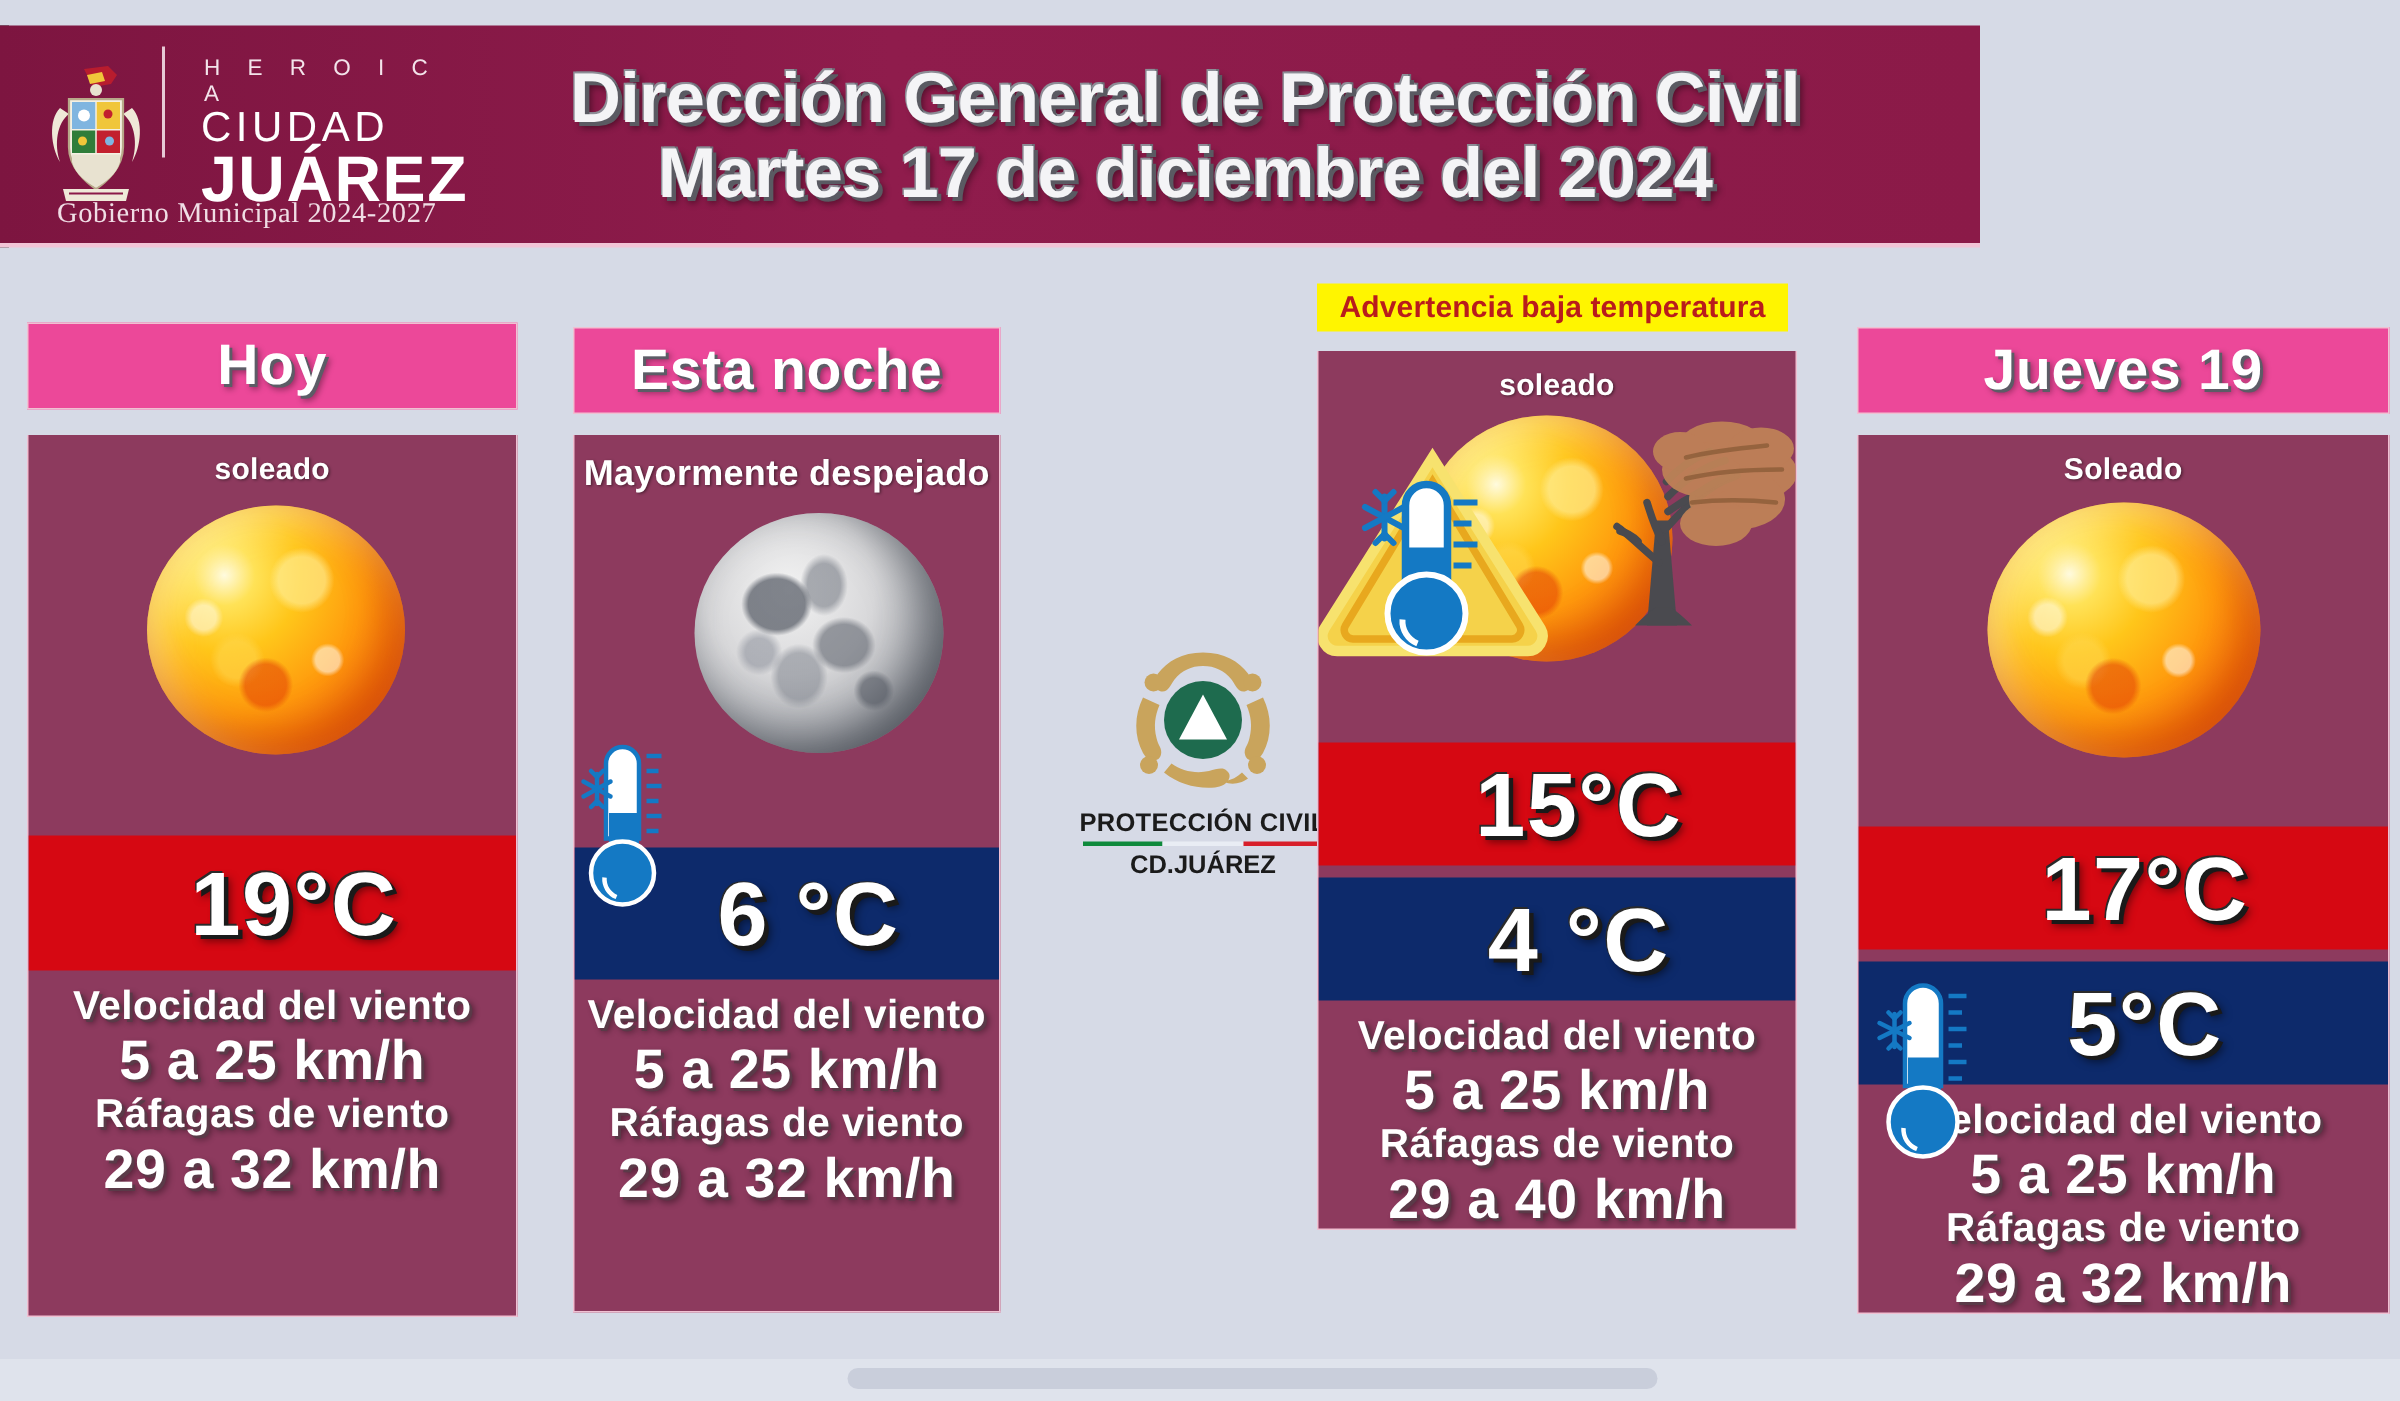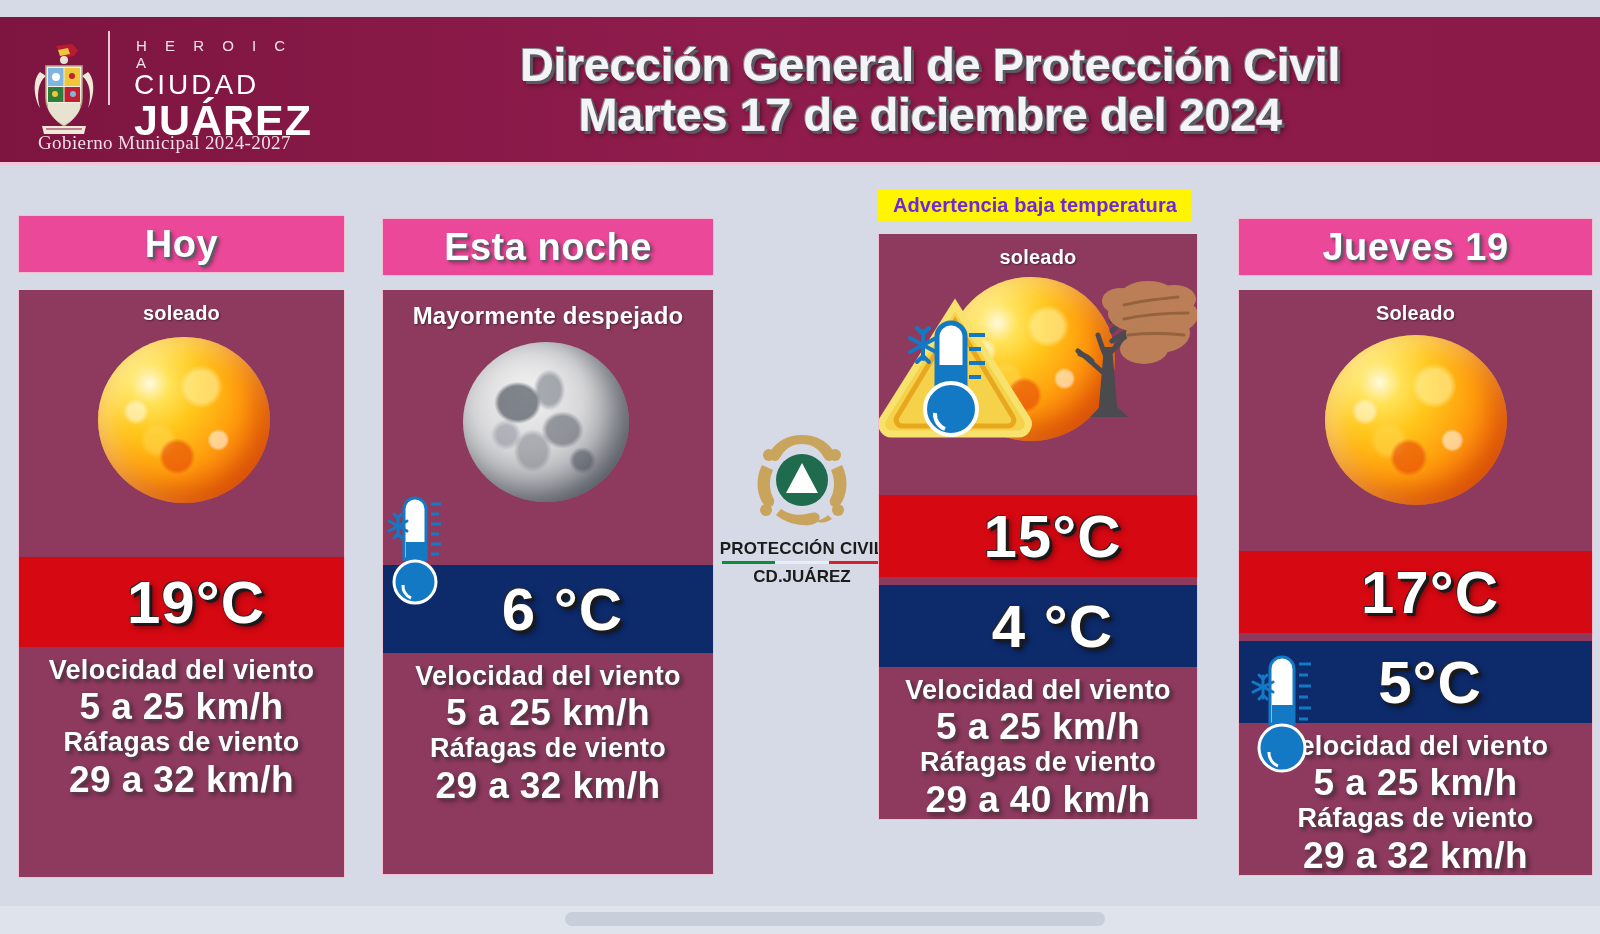"H E R O I" .header-band { width: 1600px -> 1320px }
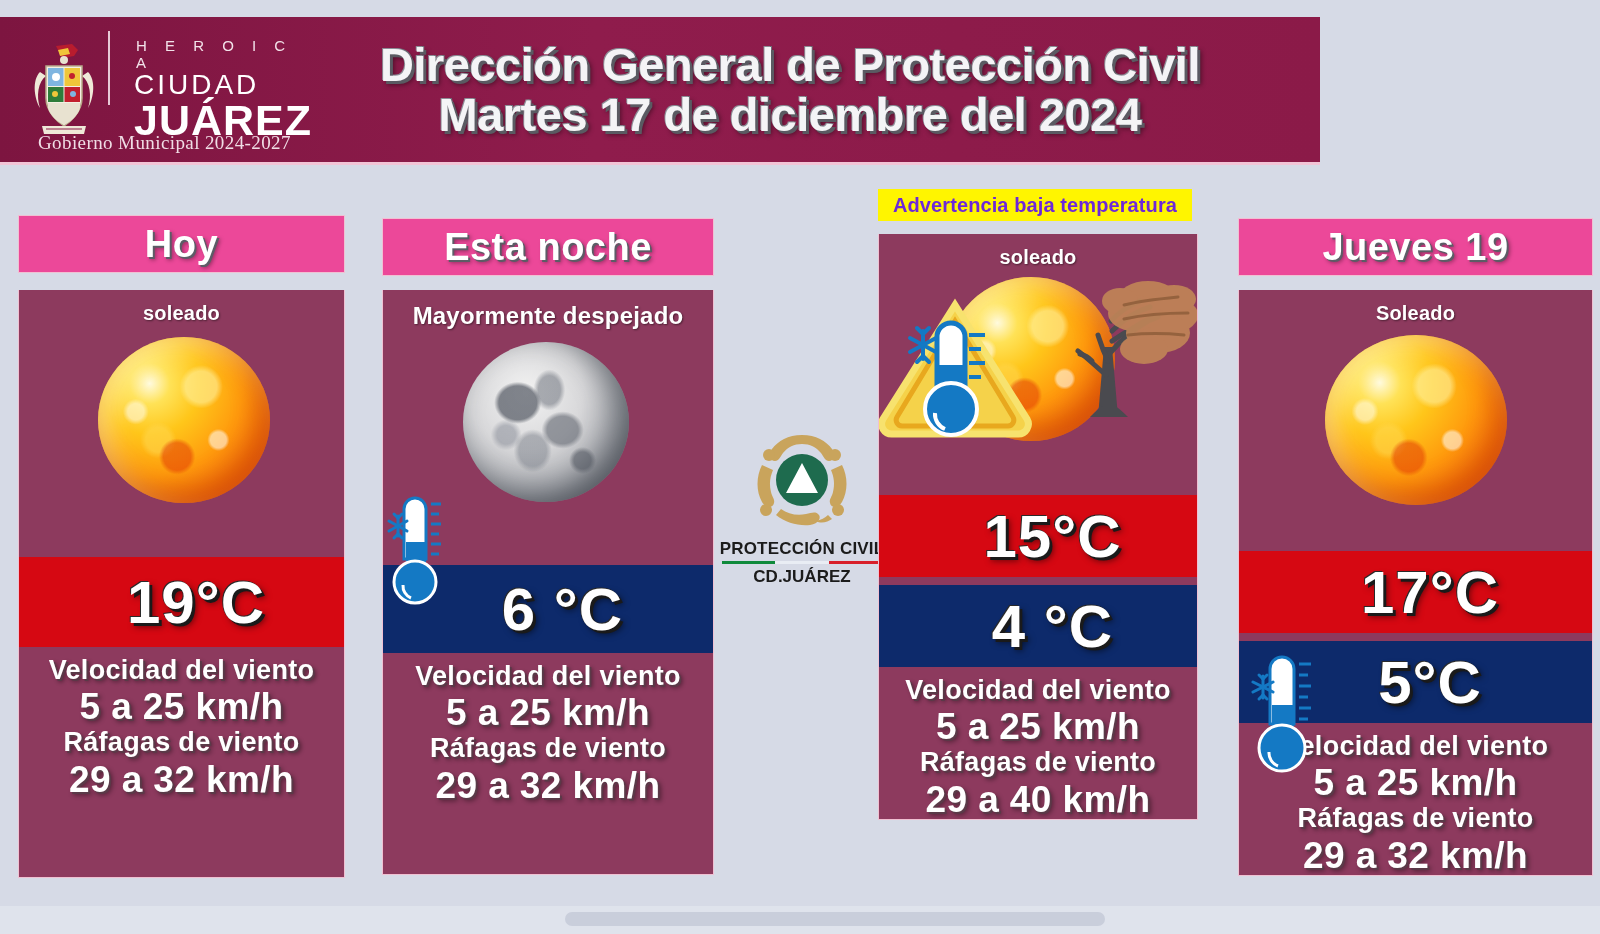"Advertencia baja temperatura" .warn-badge span { color: #6d28d9 -> #b91c1c }
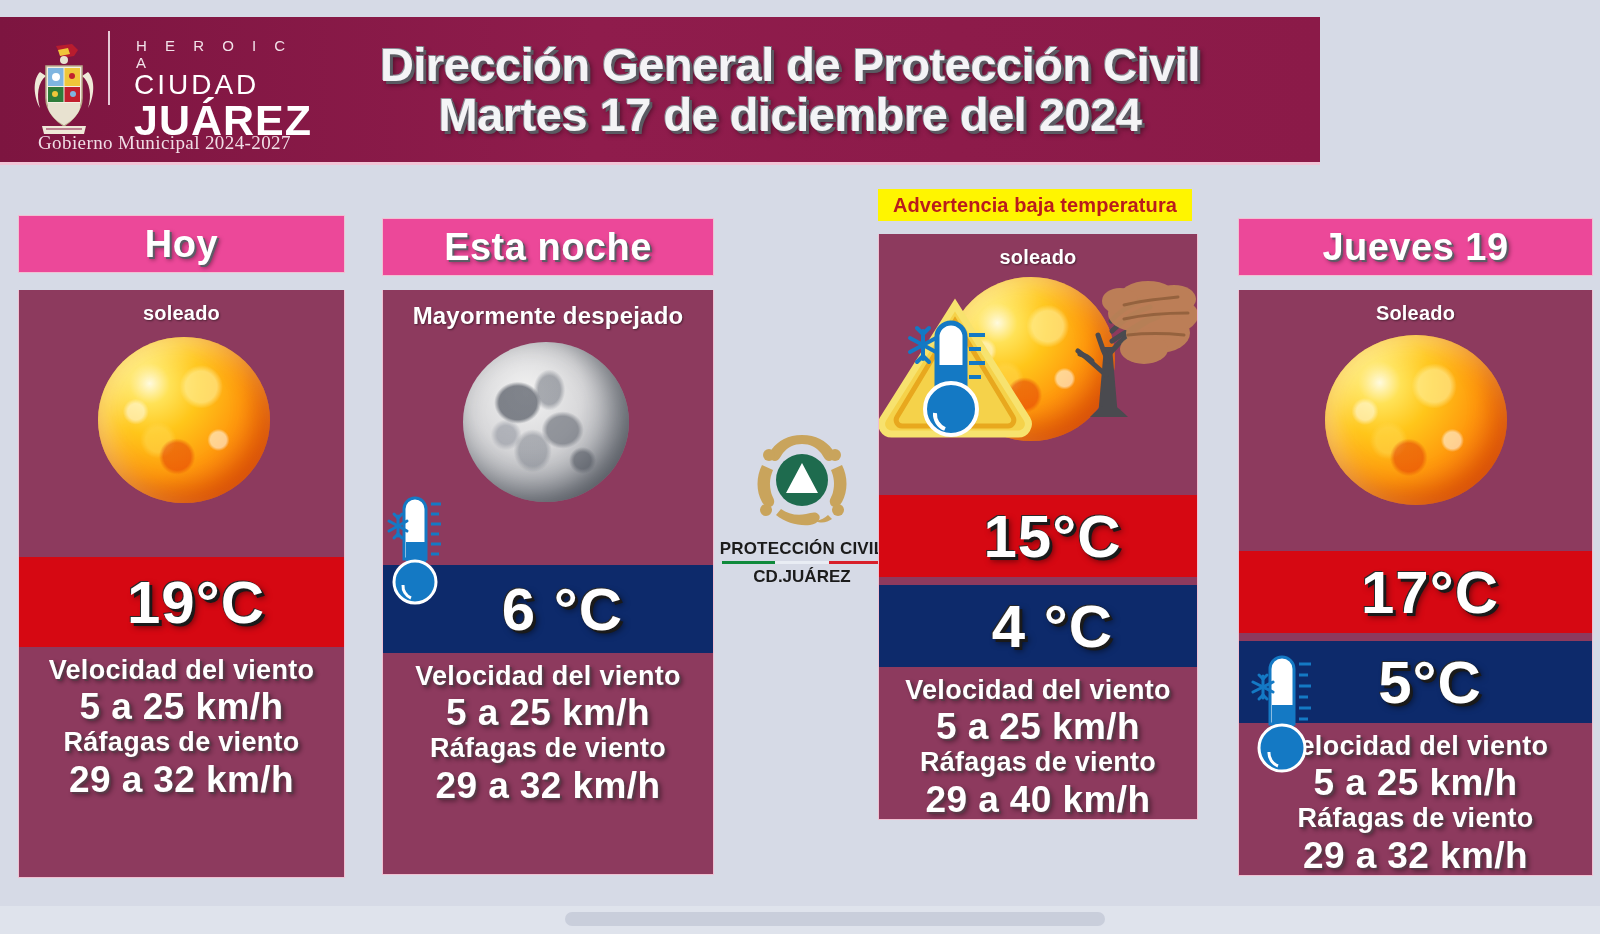"Esta noche" div.card { width: 332px -> 285px }
